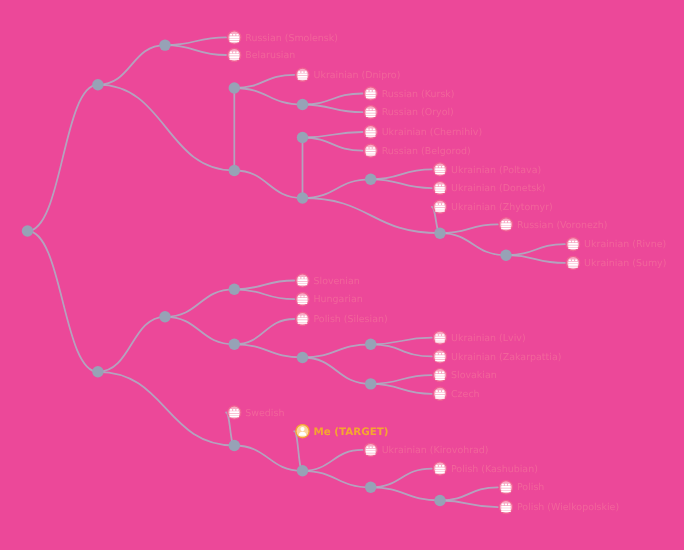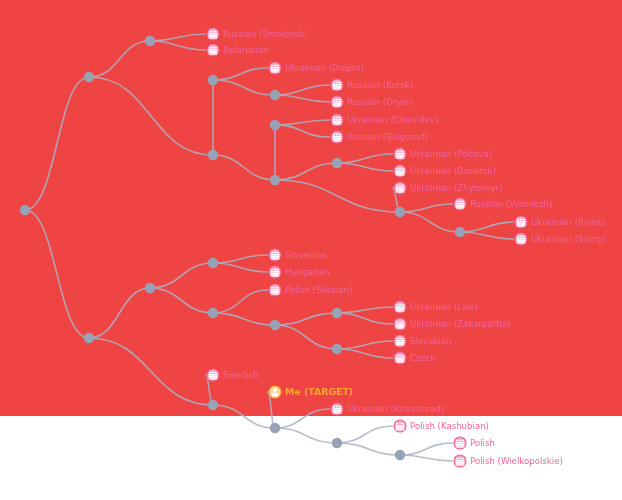"Russian (Smolensk)" #tree-root { background: #ef4444 -> #ec4899; height: 416px -> 500px }
